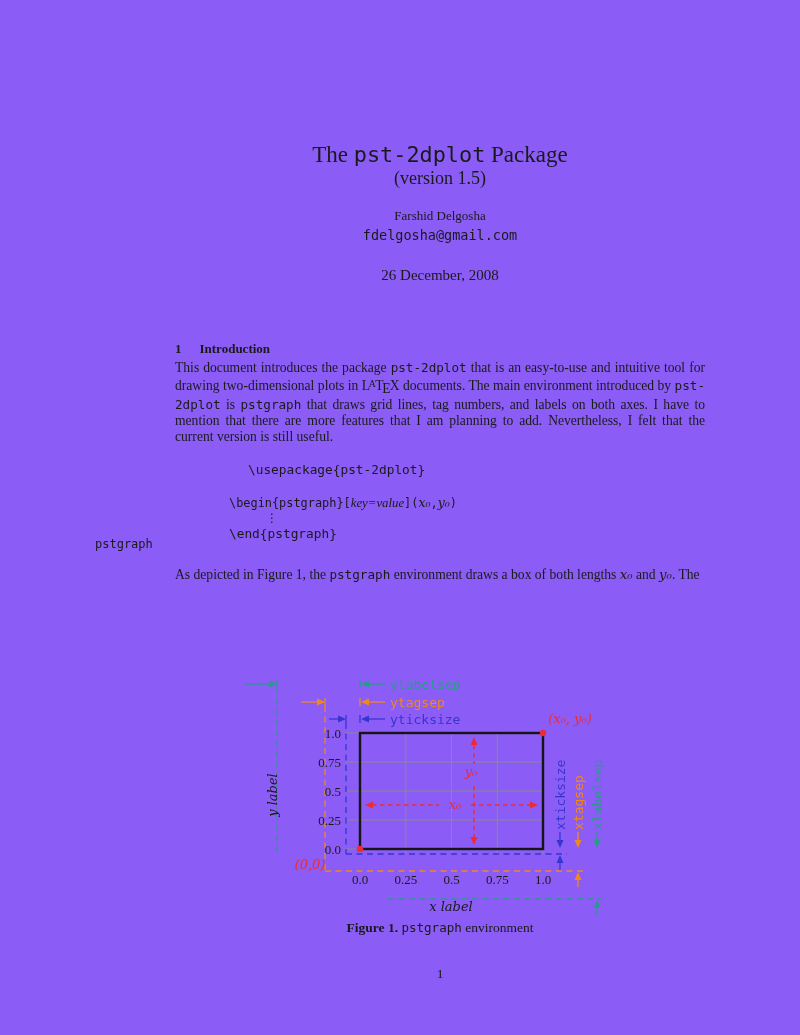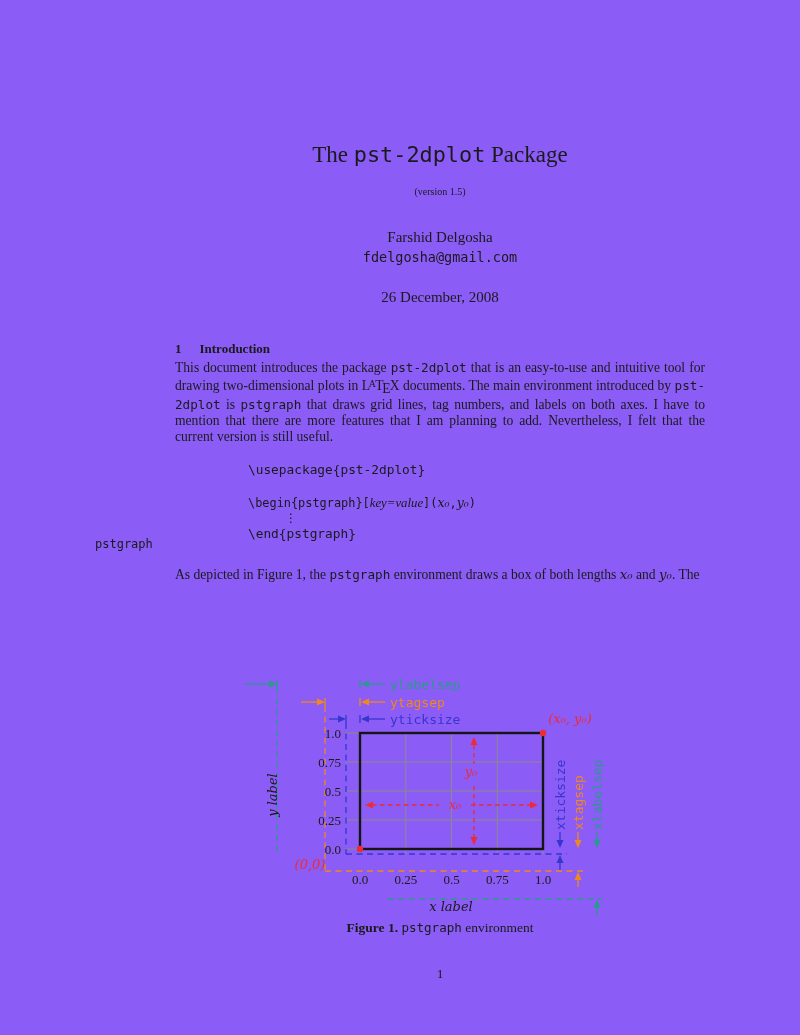"(version 1.5)" .doc-version { font-size: 10px -> 18px; margin-top: 15px -> 1px }
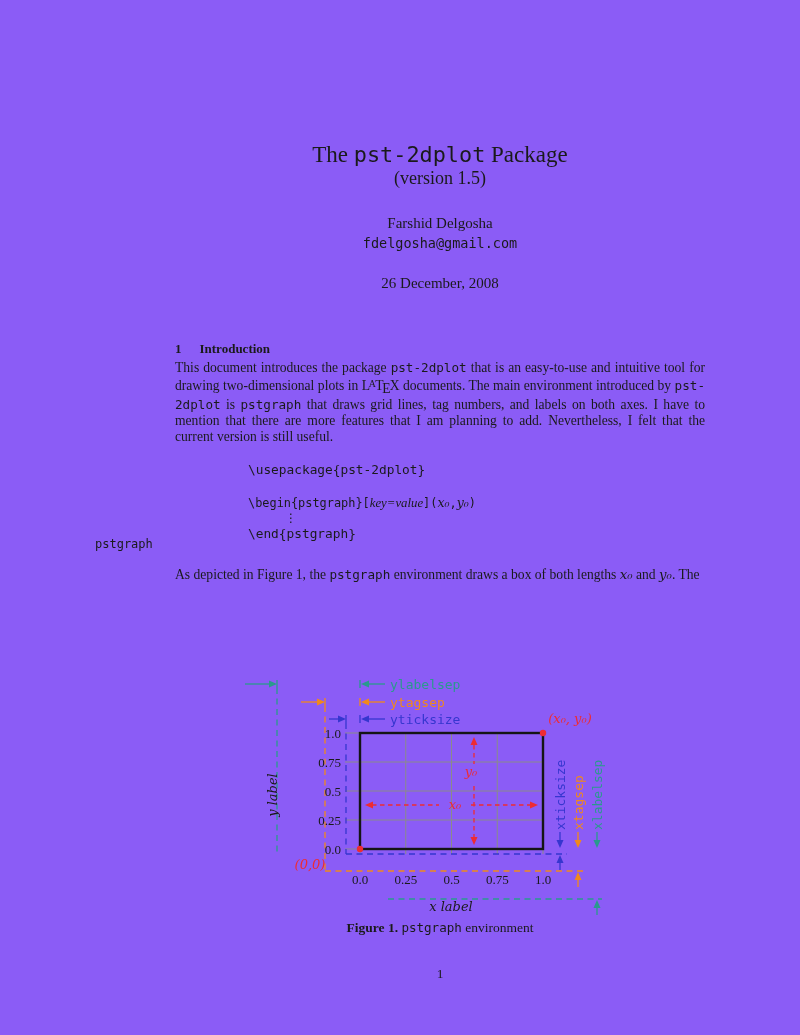"Farshid Delgosha" .doc-author { font-size: 15px -> 13px; margin-top: 28px -> 20px }
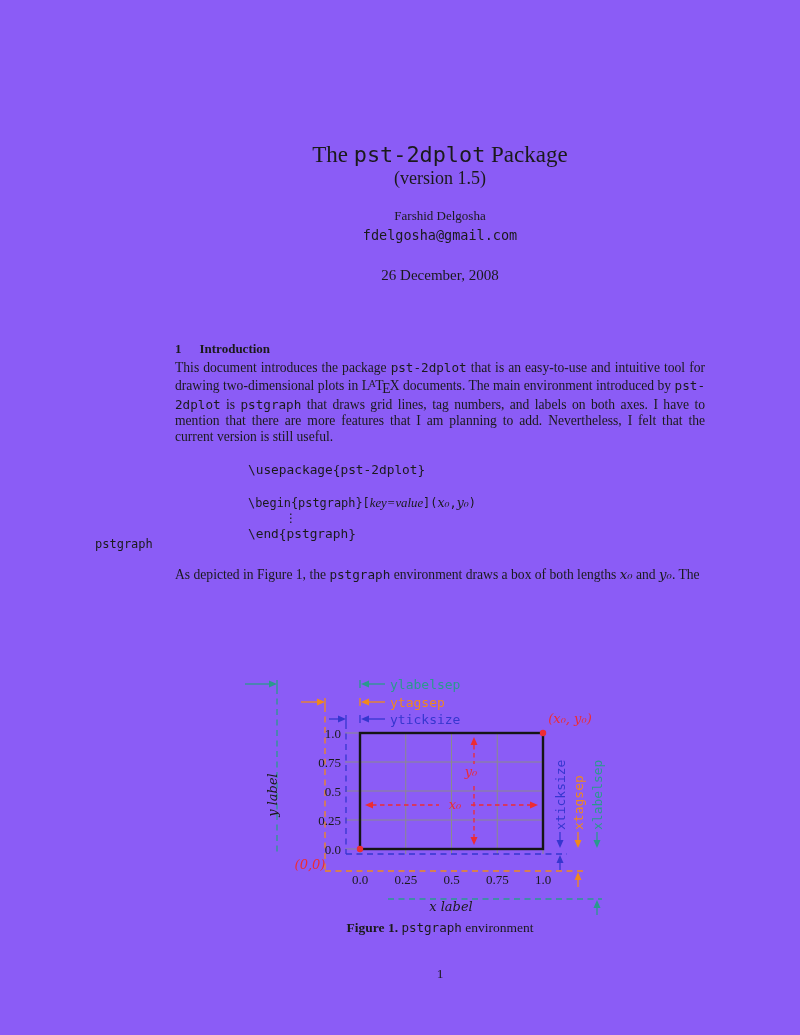"\begin{pstgraph}[key=value](x₀,y₀)" .codeblock { margin-left: 73px -> 54px }
